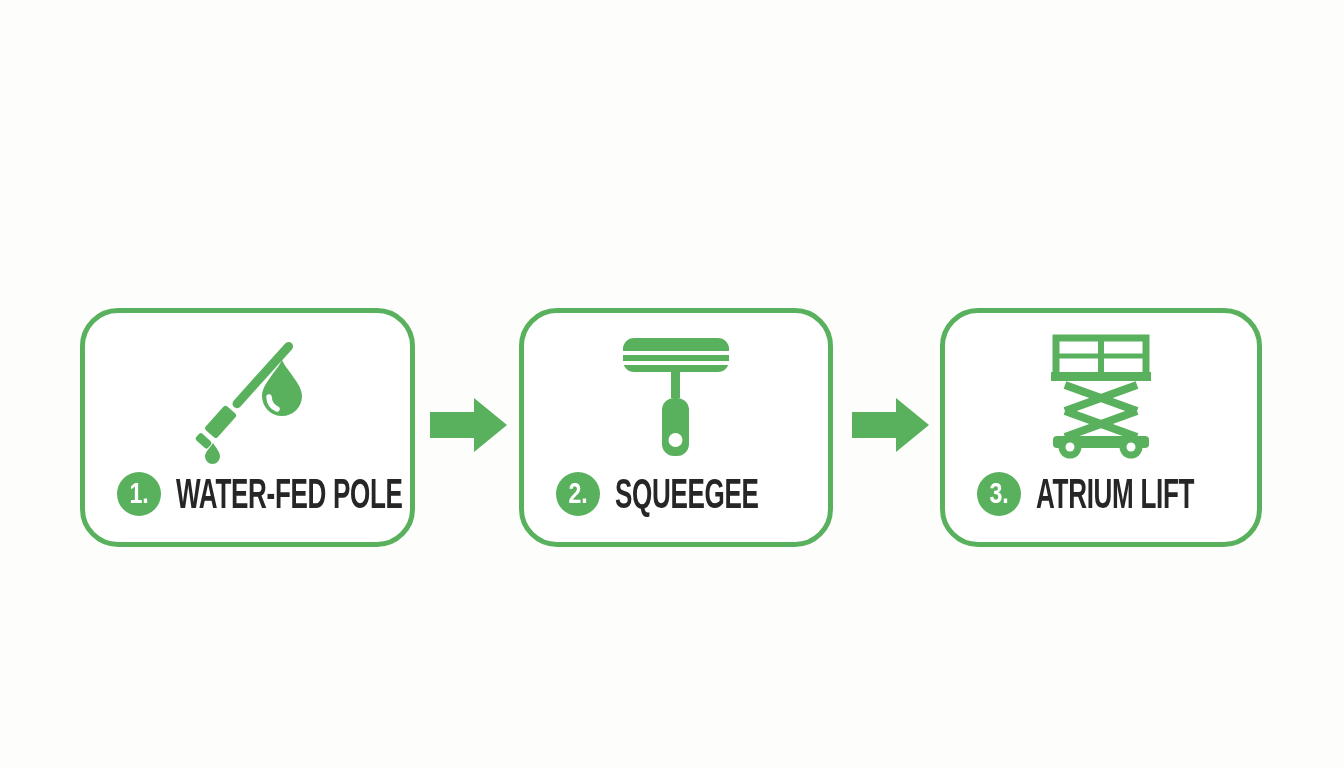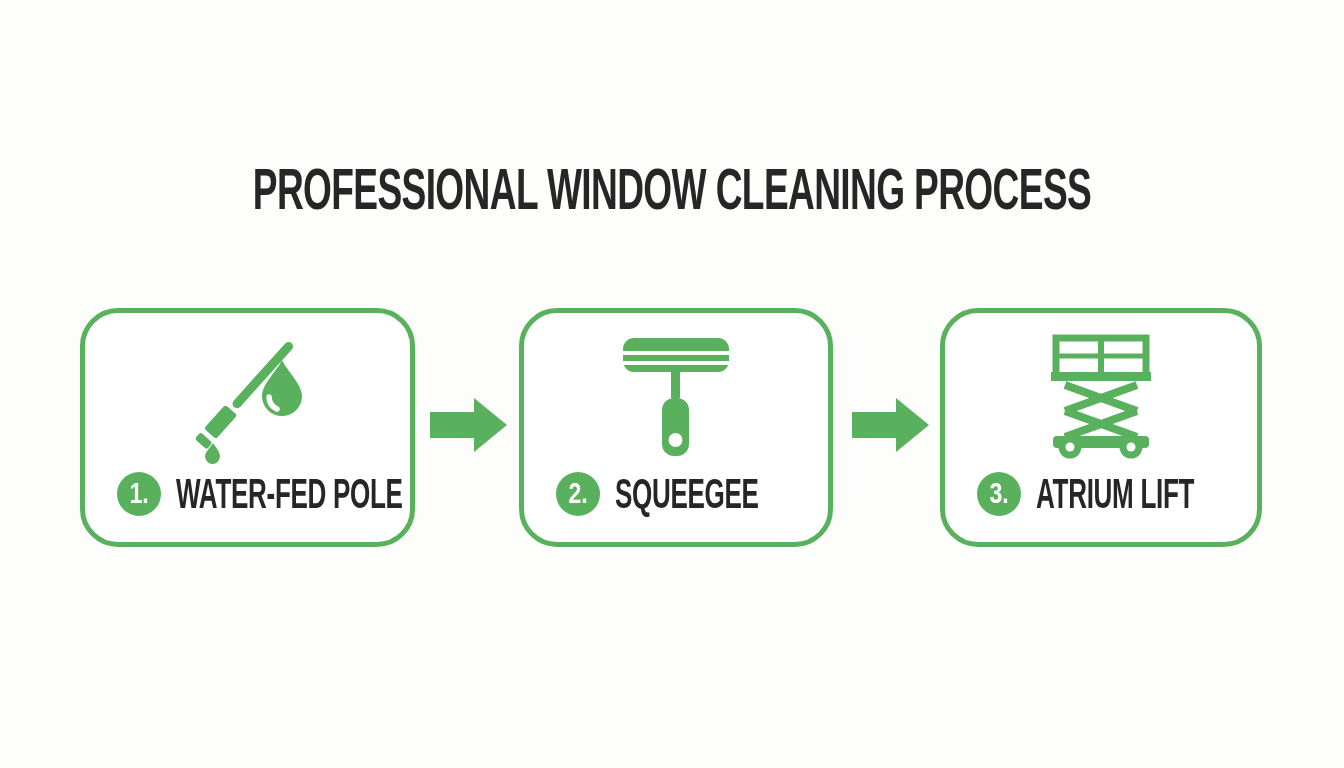"PROFESSIONAL WINDOW CLEANING PROCESS" div.title-wrap { html: <div> <h1>PROFESSIONAL WINDOW CLEANING PROCESS</h1> </div> -> none }
